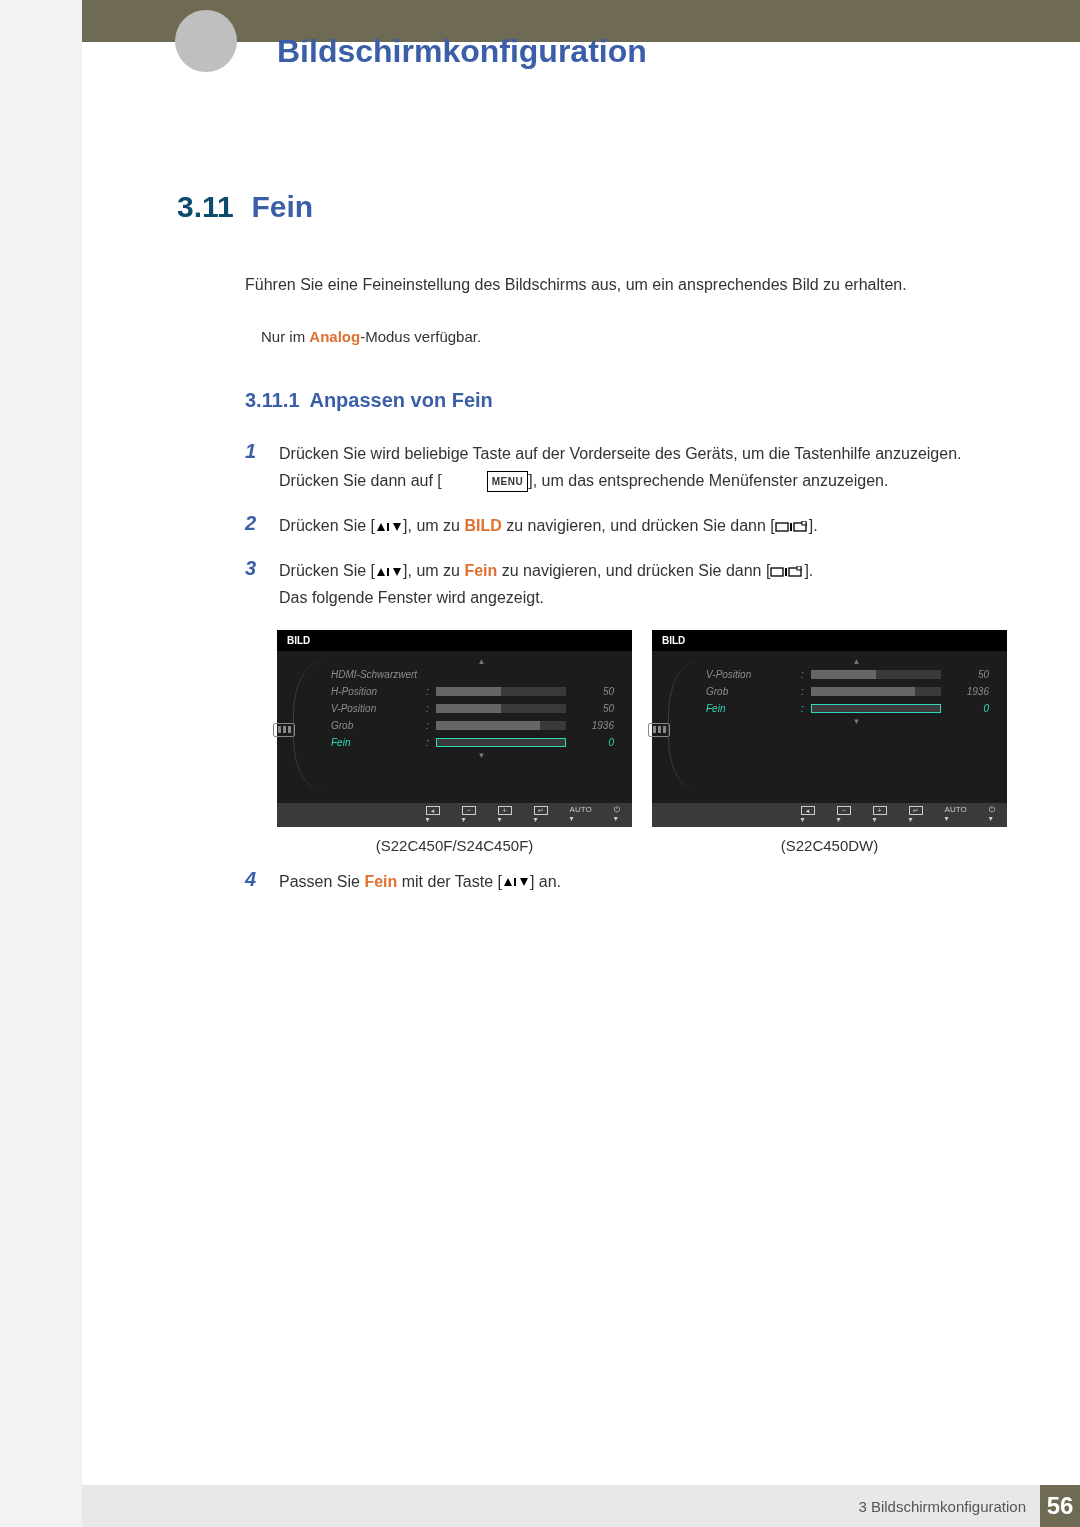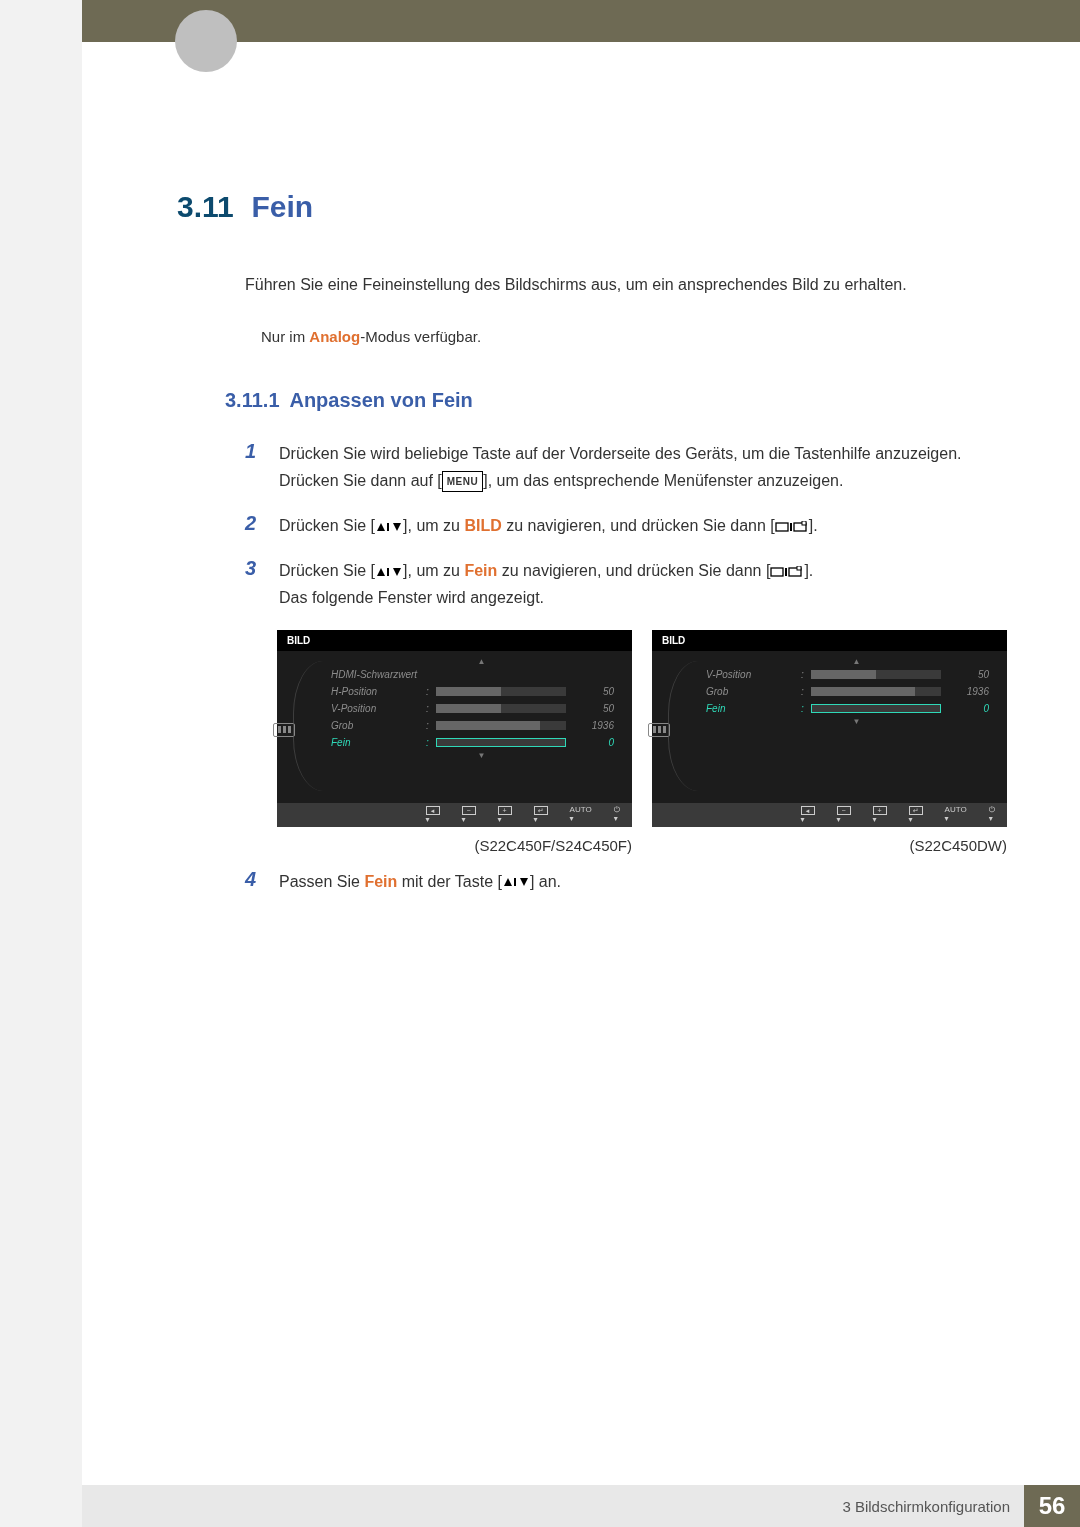"Bildschirmkonfiguration" div.chapter-title { html: none -> <div>Bildschirmkonfiguration</div> }
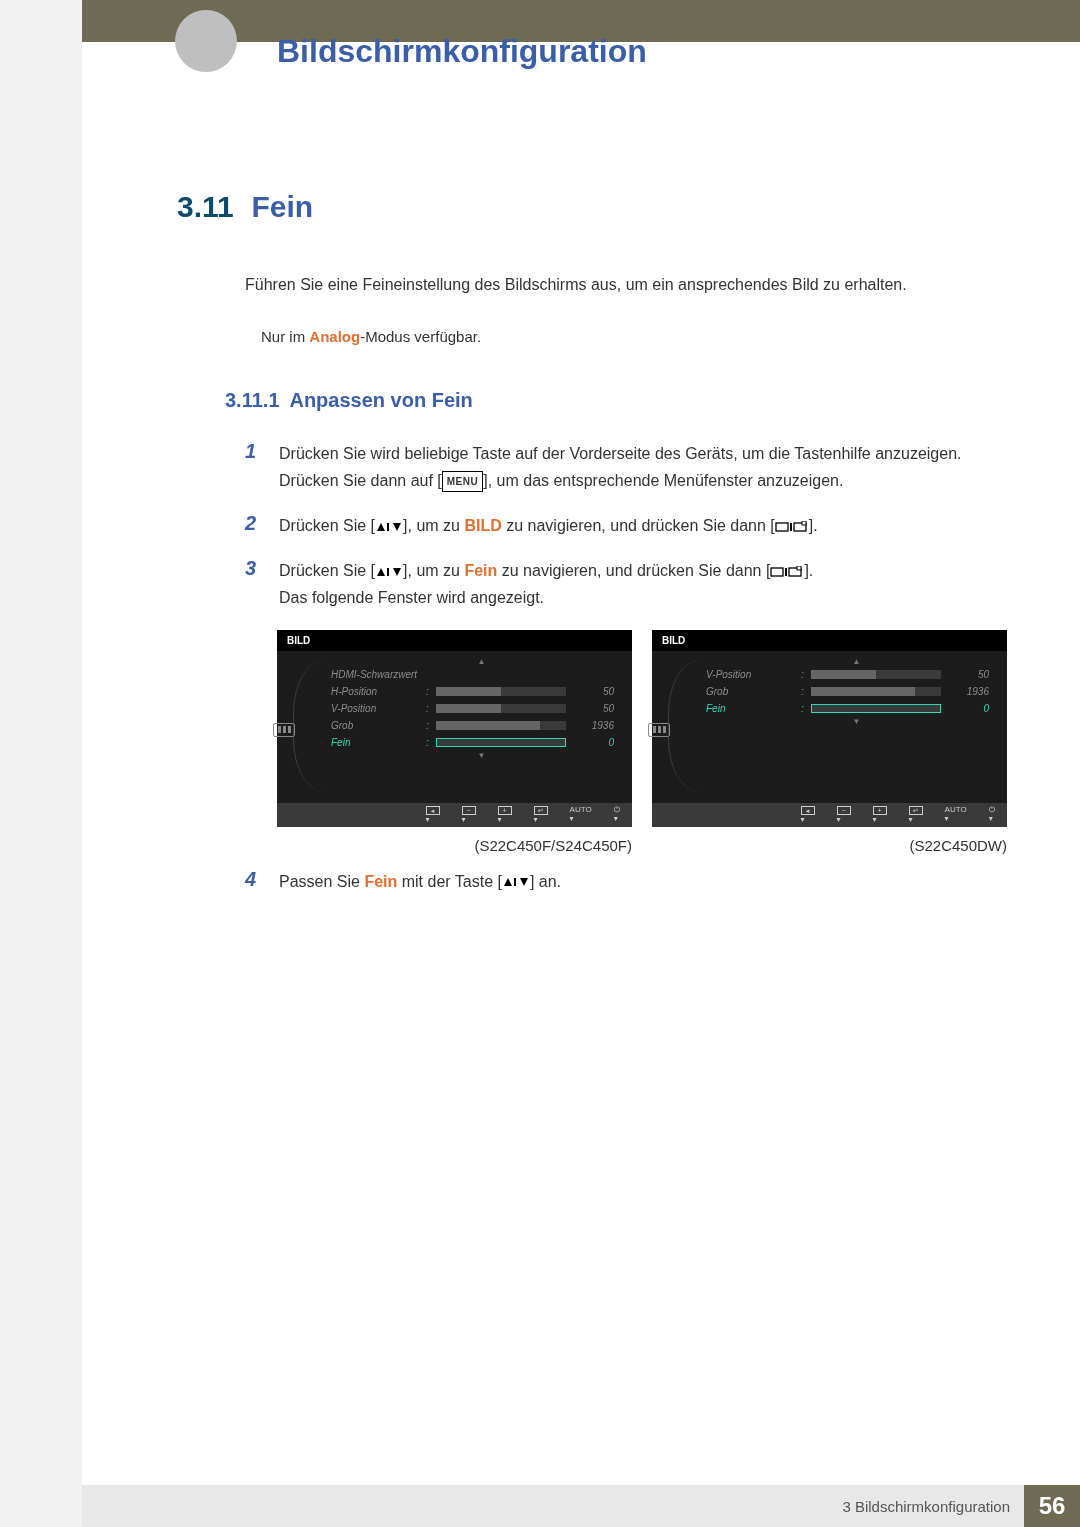"3.11.1 Anpassen von Fein" .subsec { margin-left: 48px -> 68px }
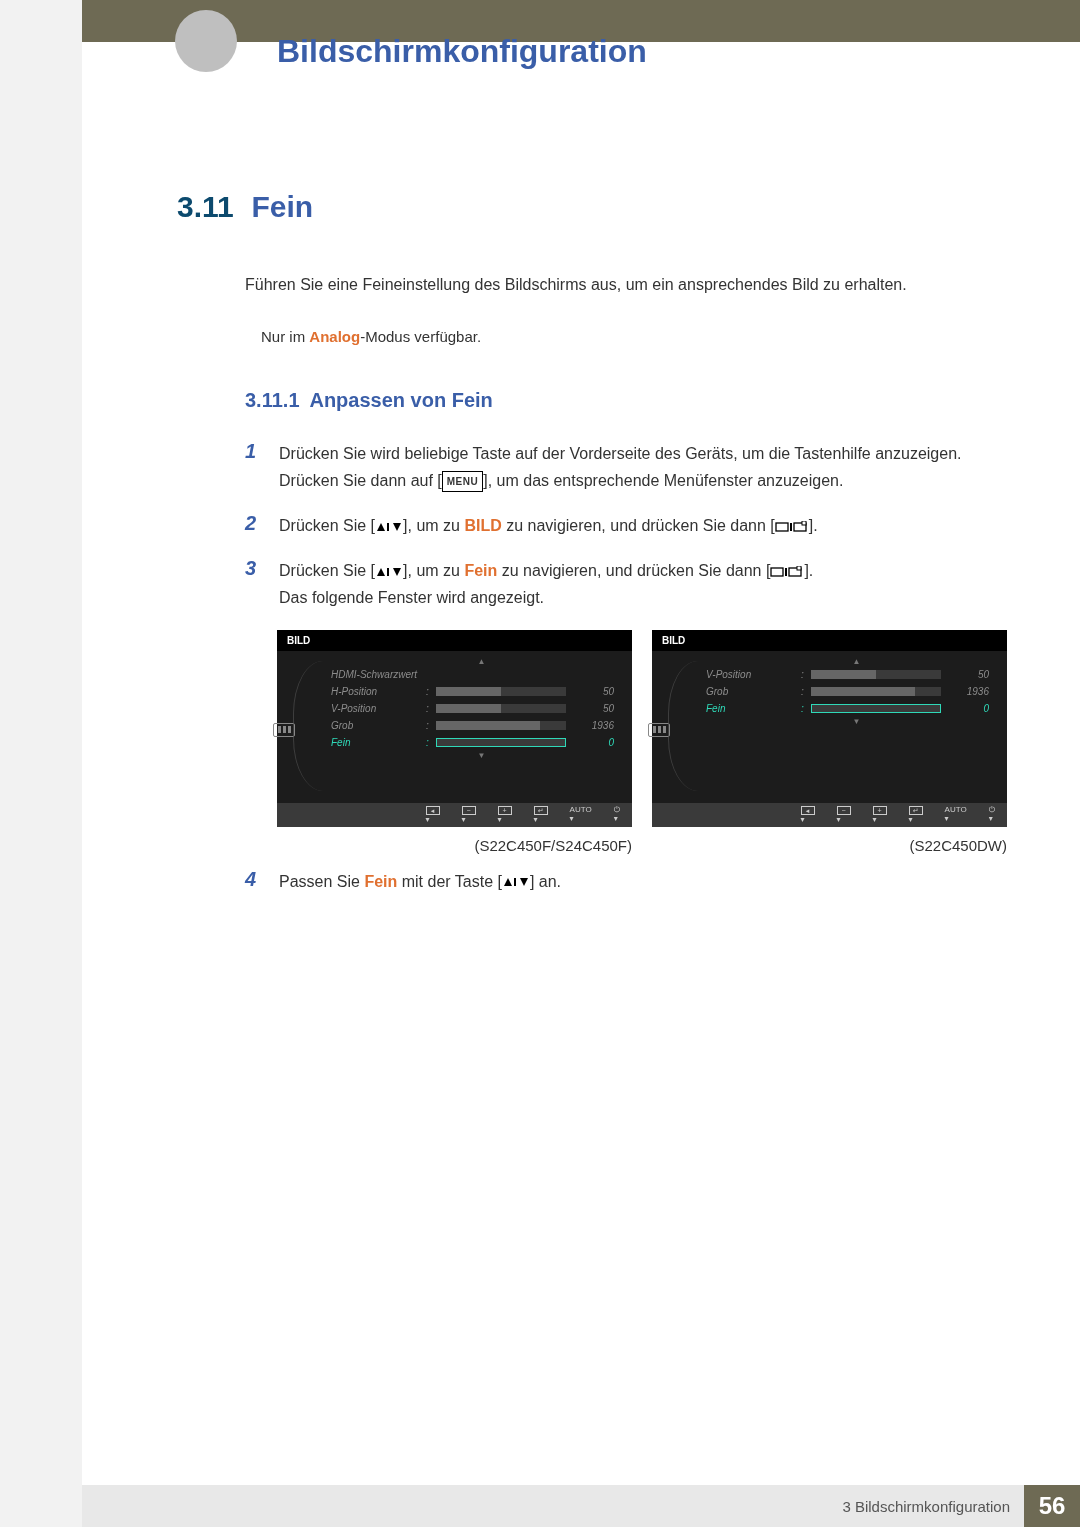"MENU" .menu-key { margin-left: none -> 45px }
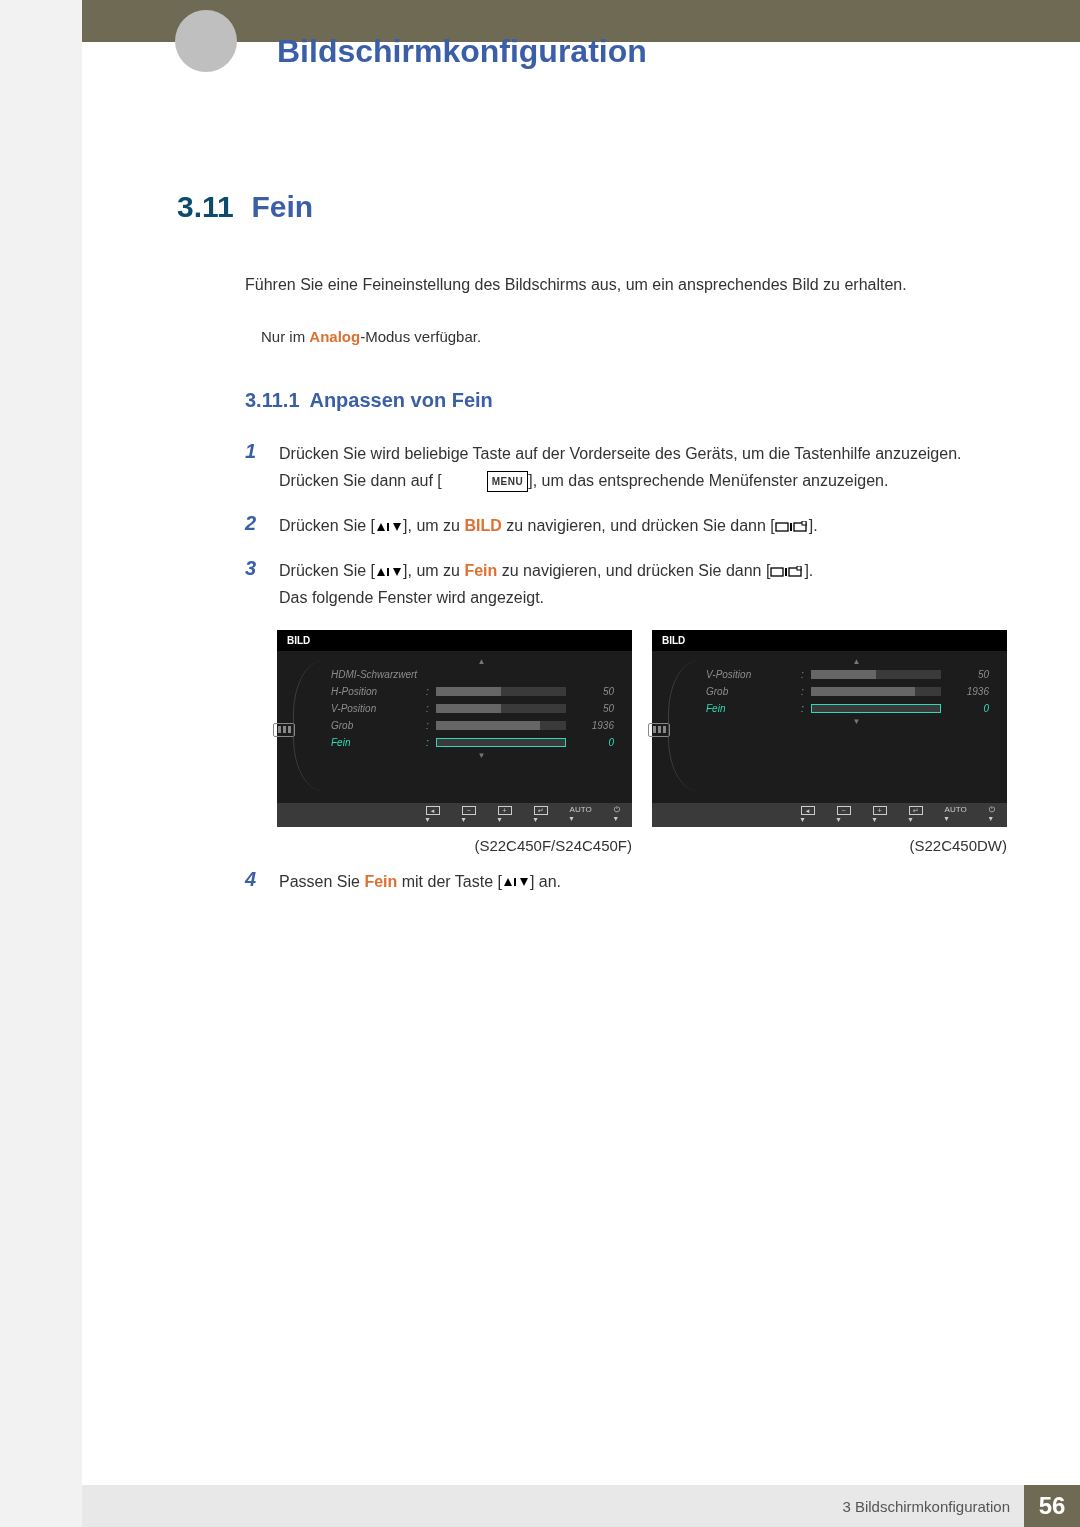"(S22C450F/S24C450F)" .osd-caption { text-align: right -> center }
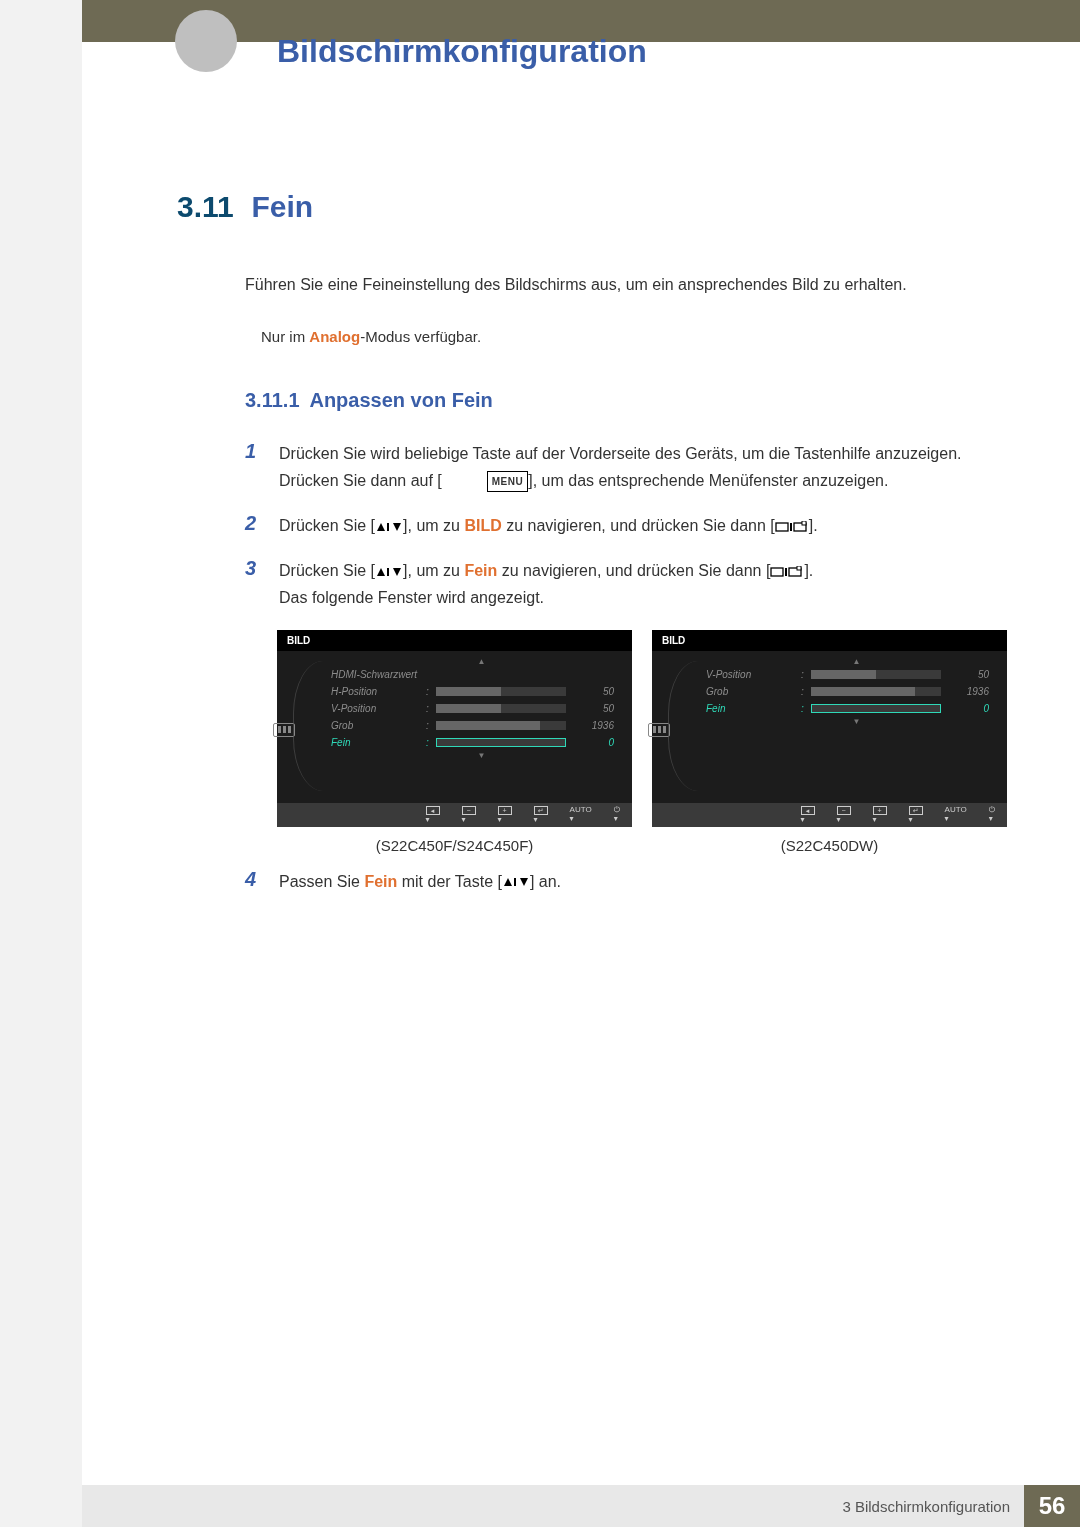"56" .footer-pagenum { width: 56px -> 40px }
